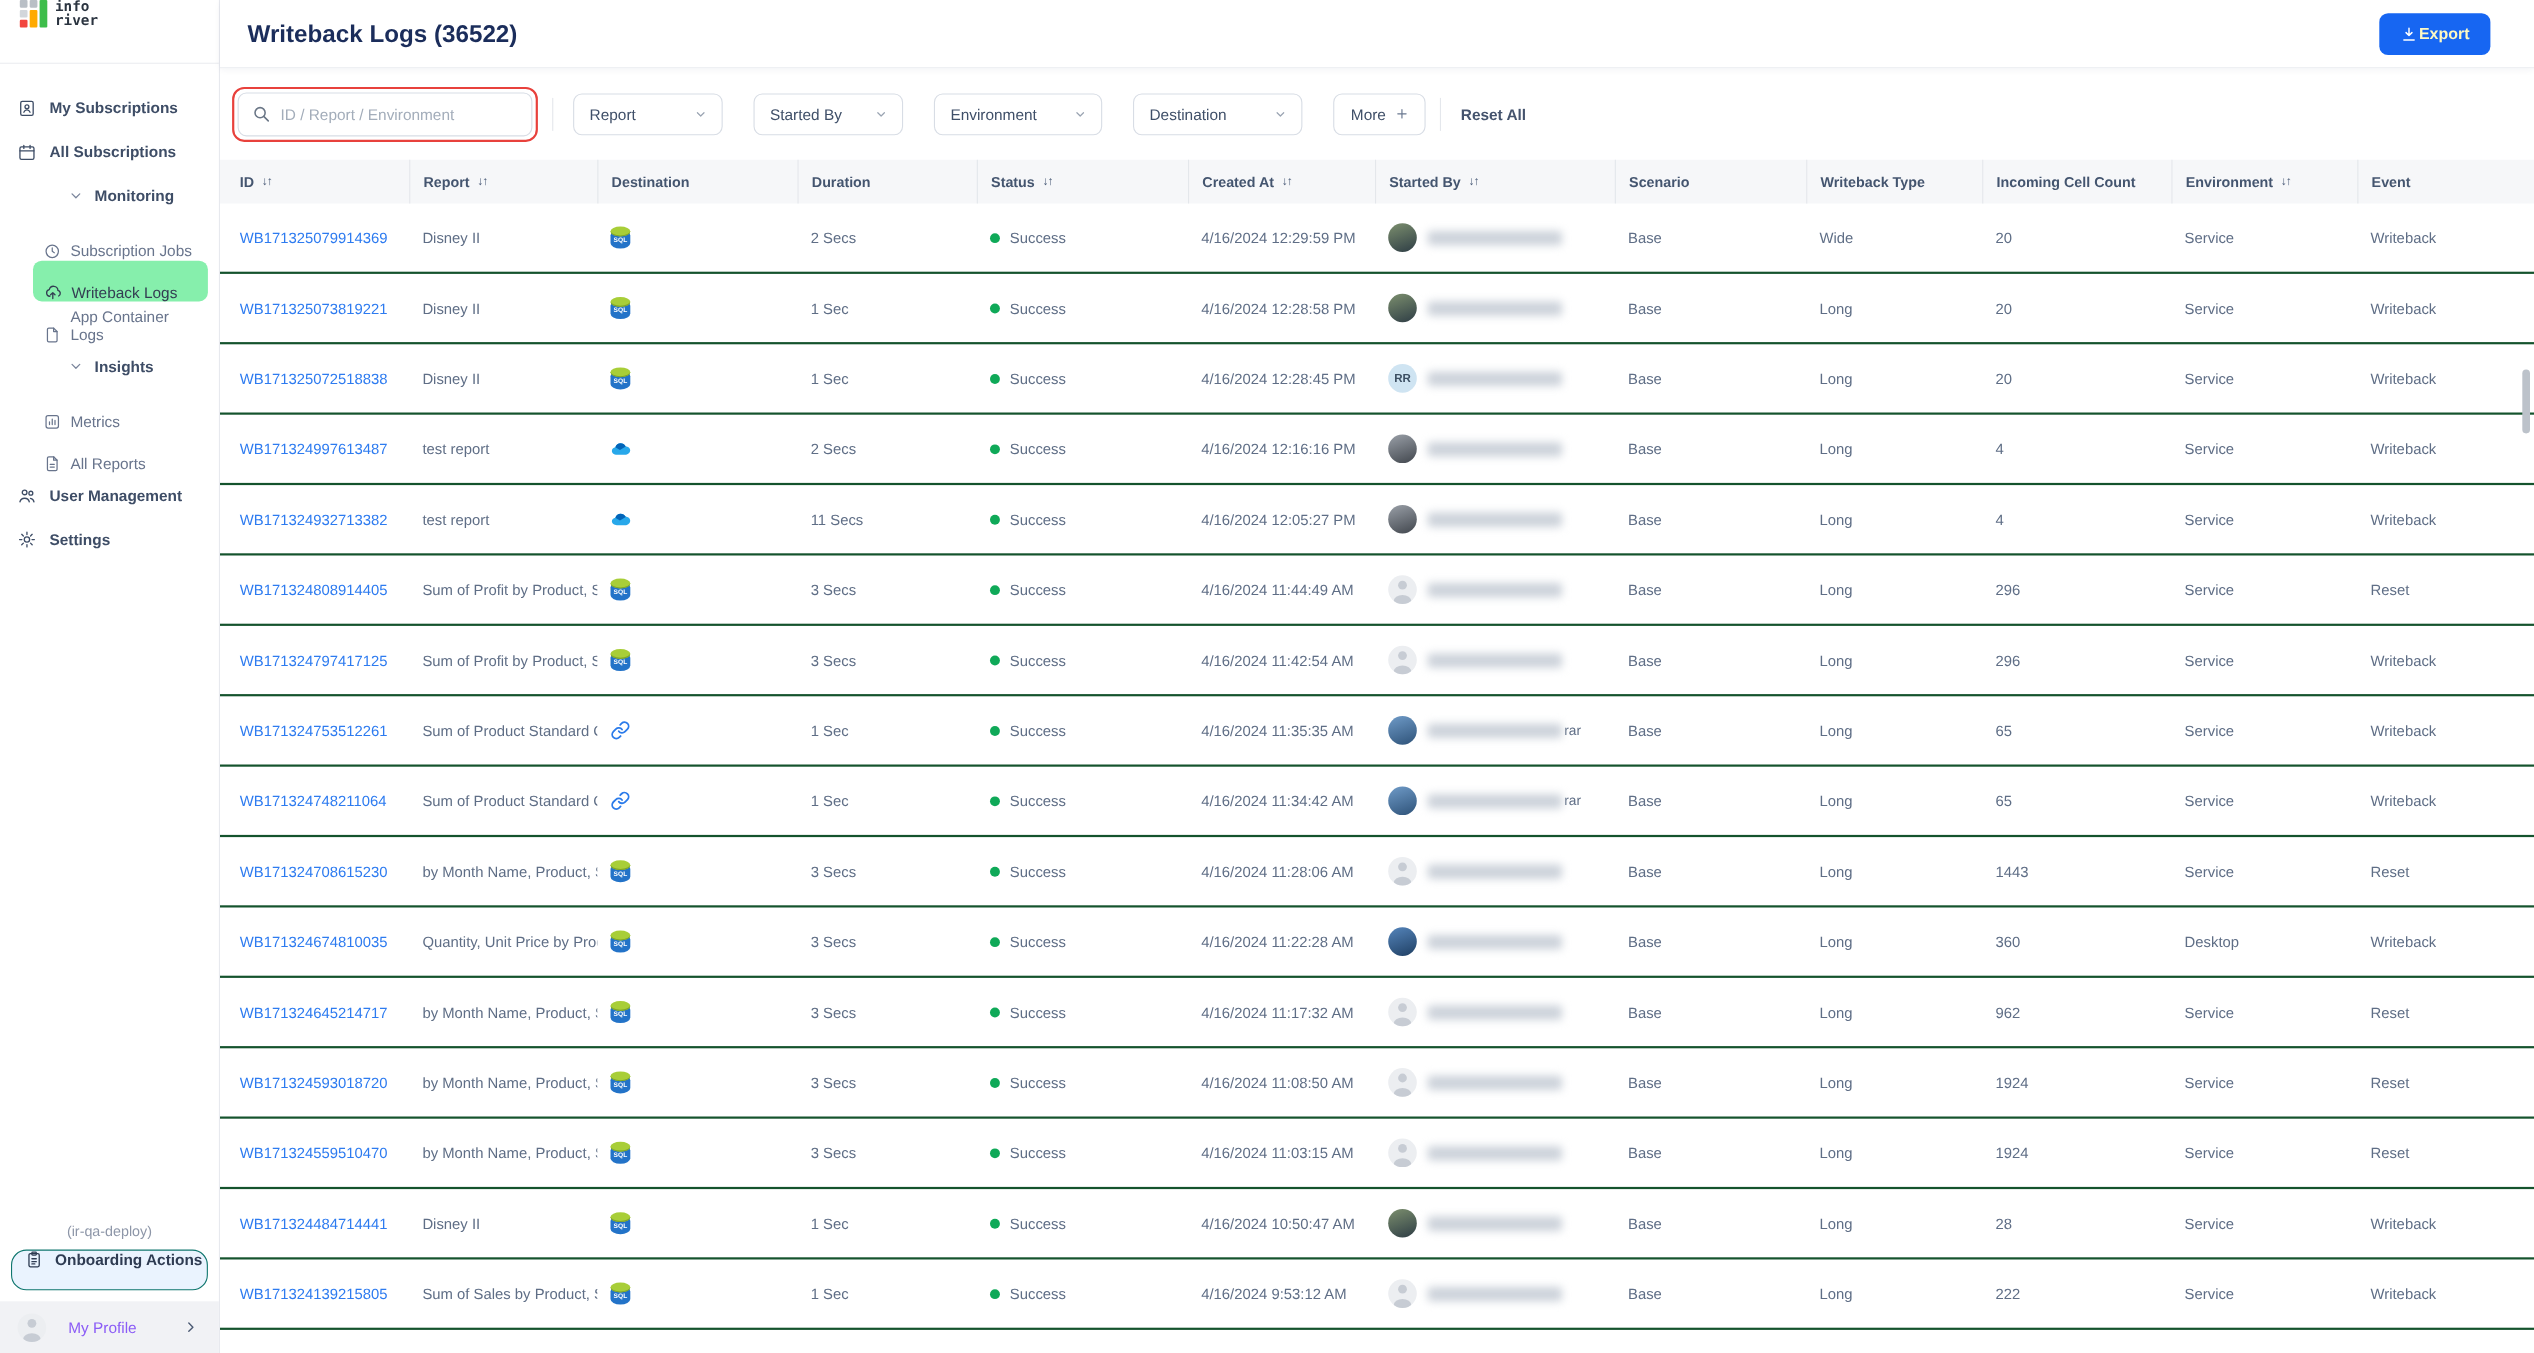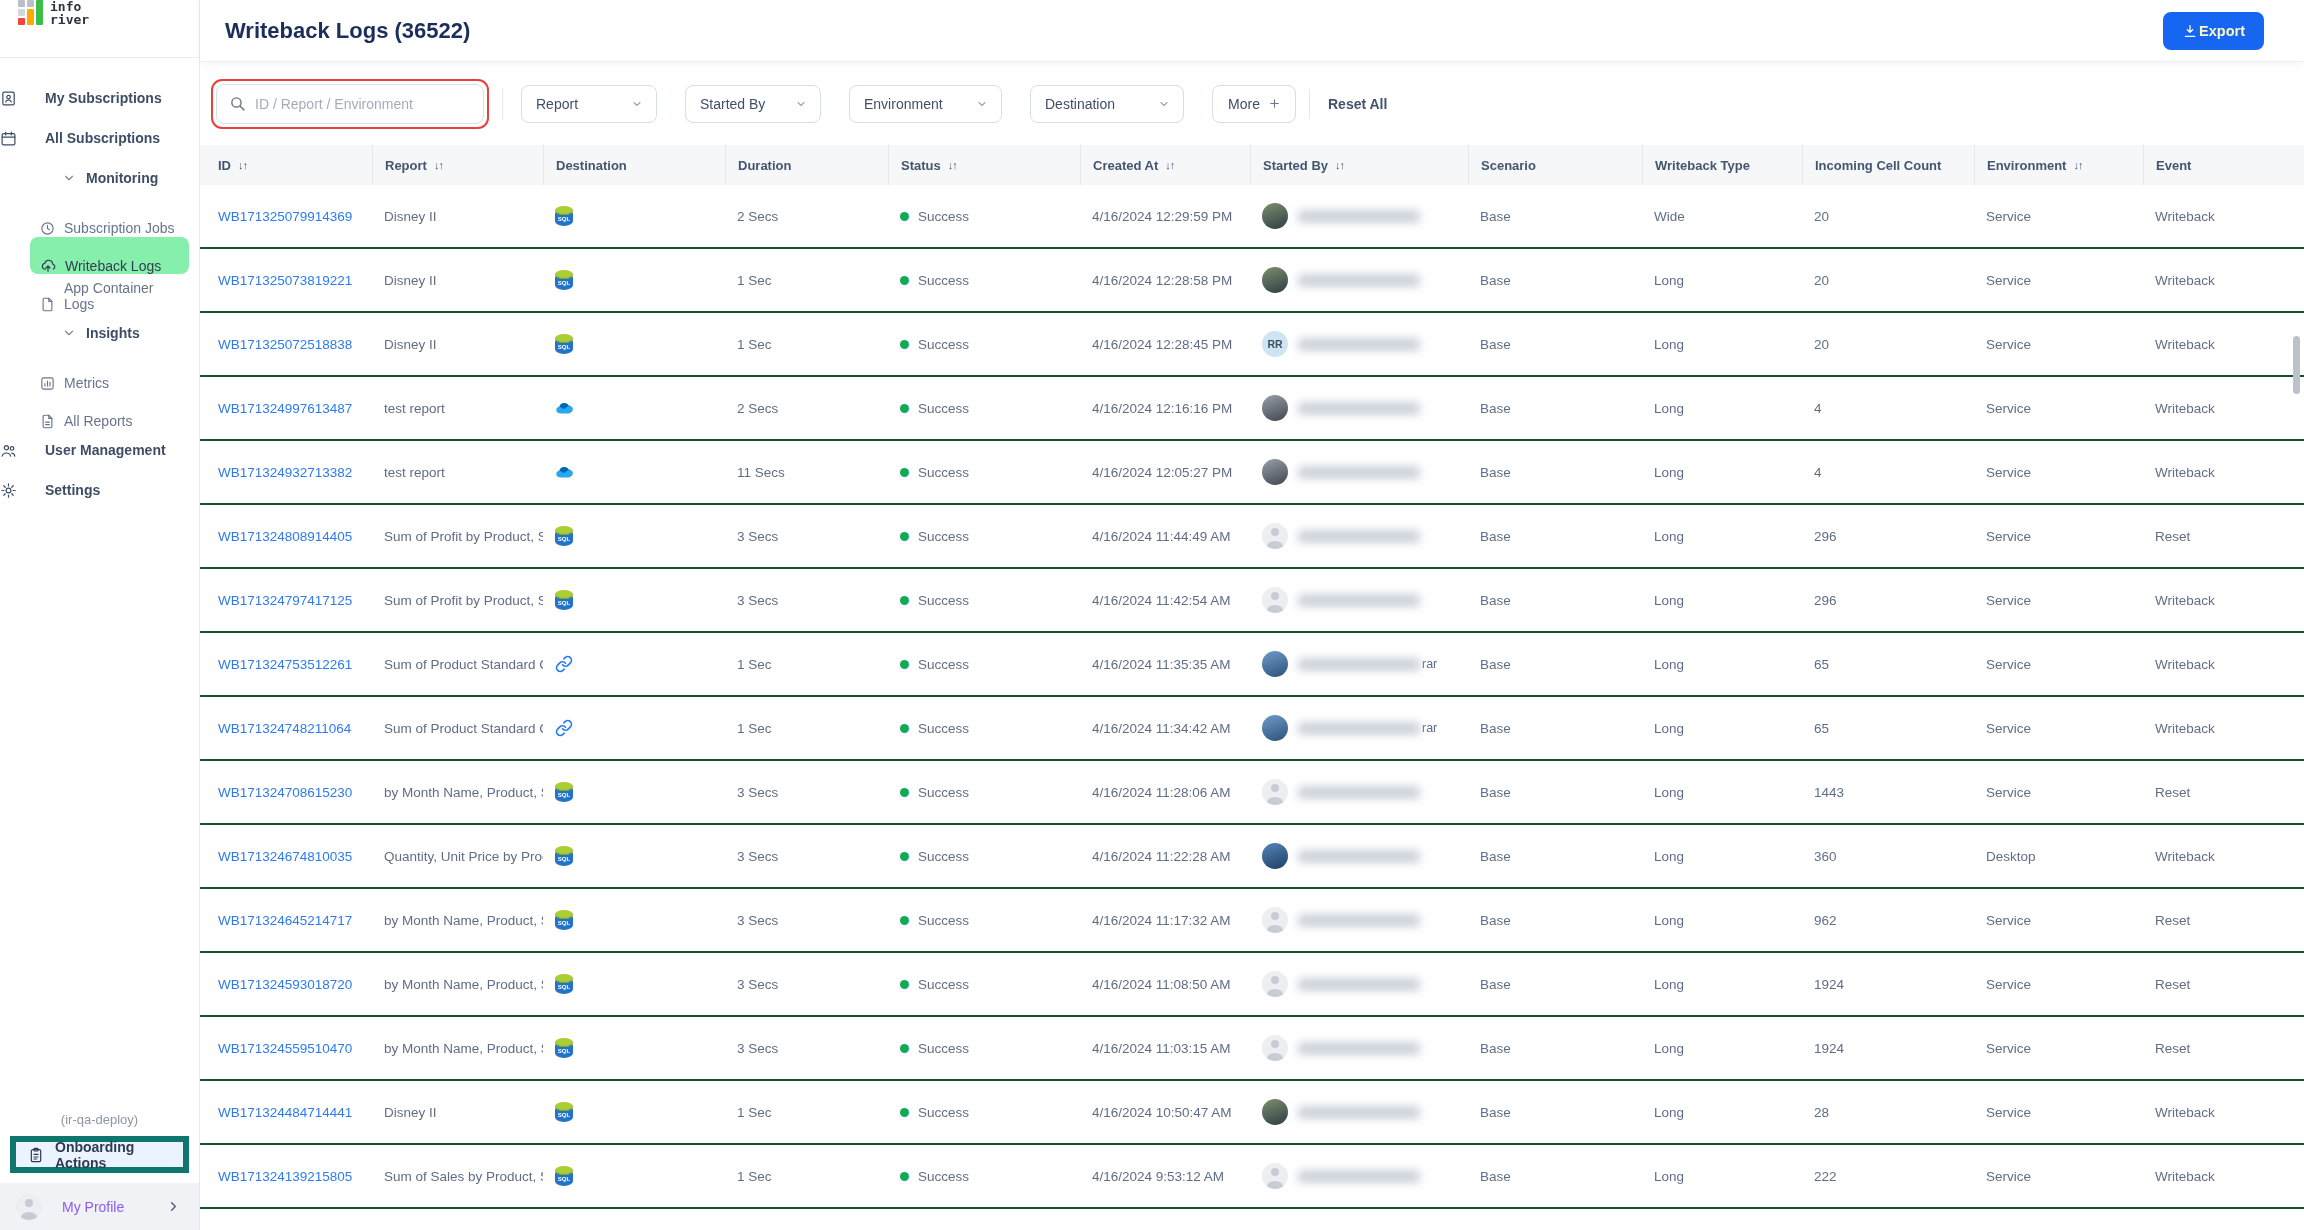"My Subscriptions" .nav-item { gap: 28px -> 12px; padding-left: none -> 16px }
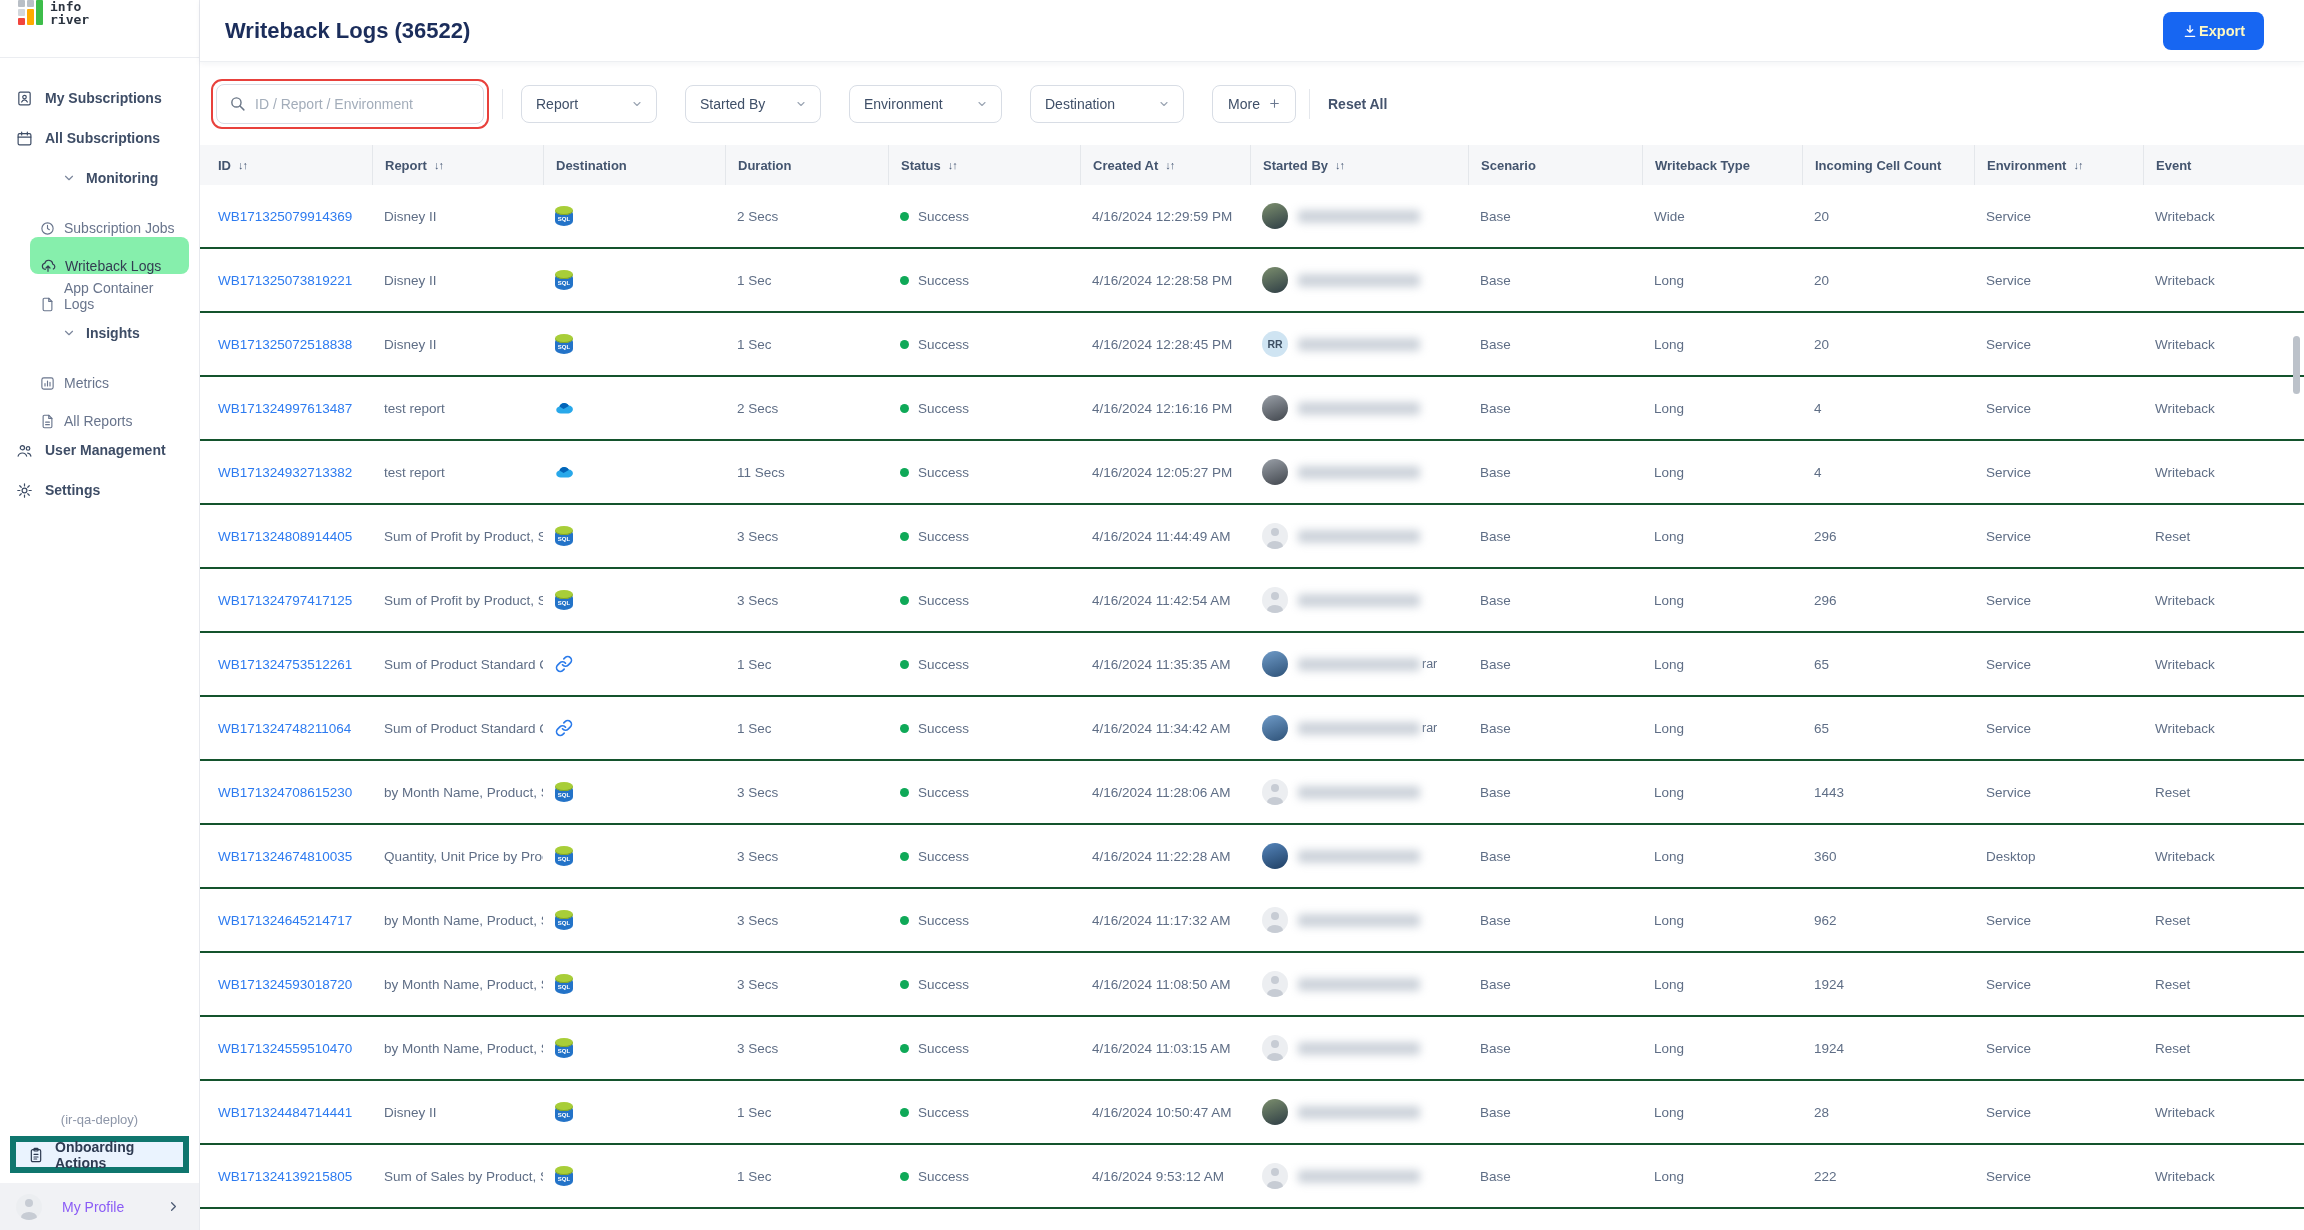"Onboarding Actions" .onboarding { align-items: center -> flex-start; border: 6px solid #0f766e -> 1px solid #0f766e; border-radius: 0 -> 14px }
